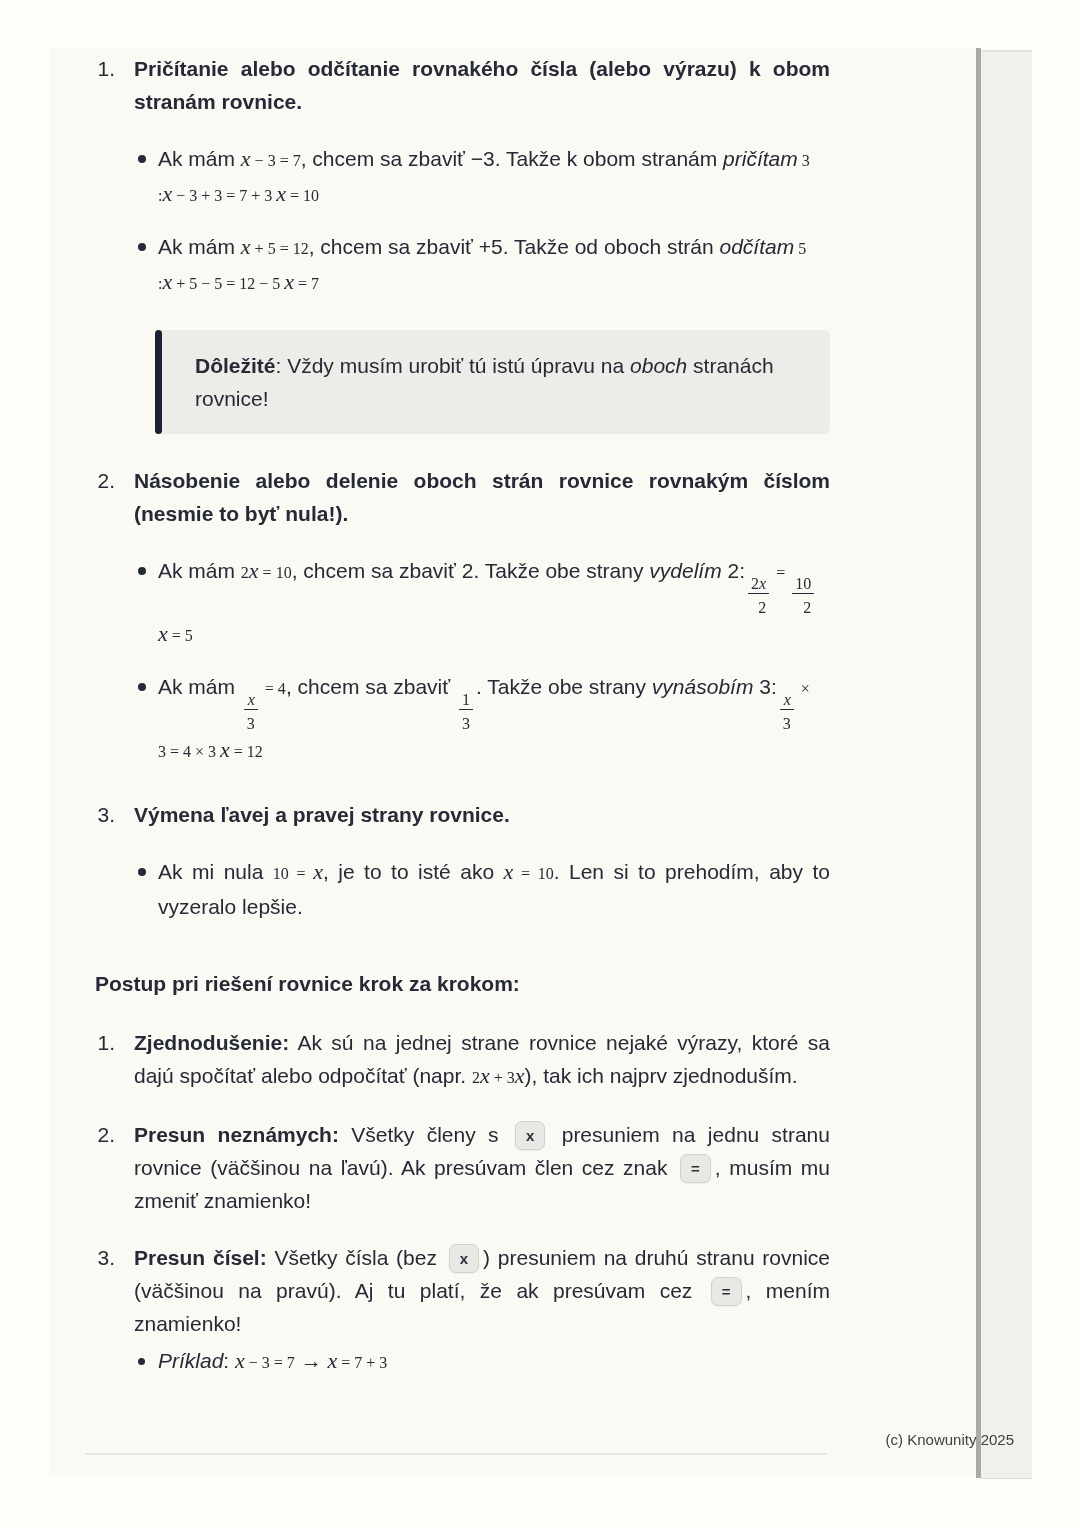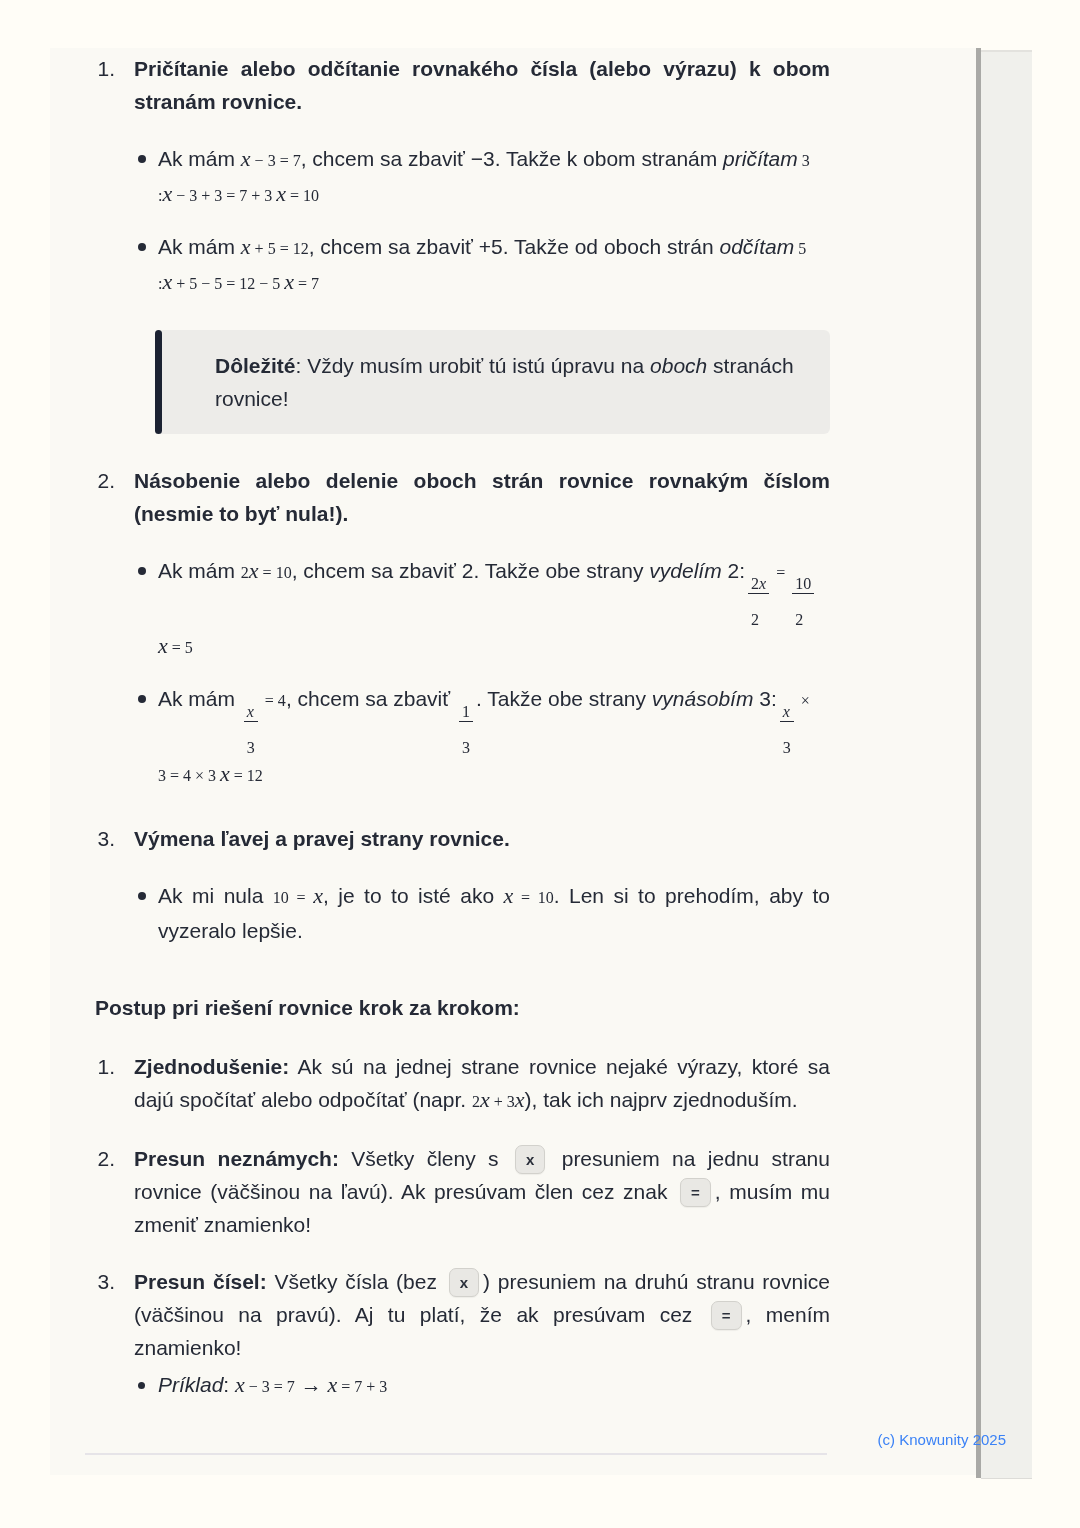"Dôležité: Vždy musím urobiť tú" .callout { padding: 19px 26px 19px 60px -> 19px 26px 19px 40px }
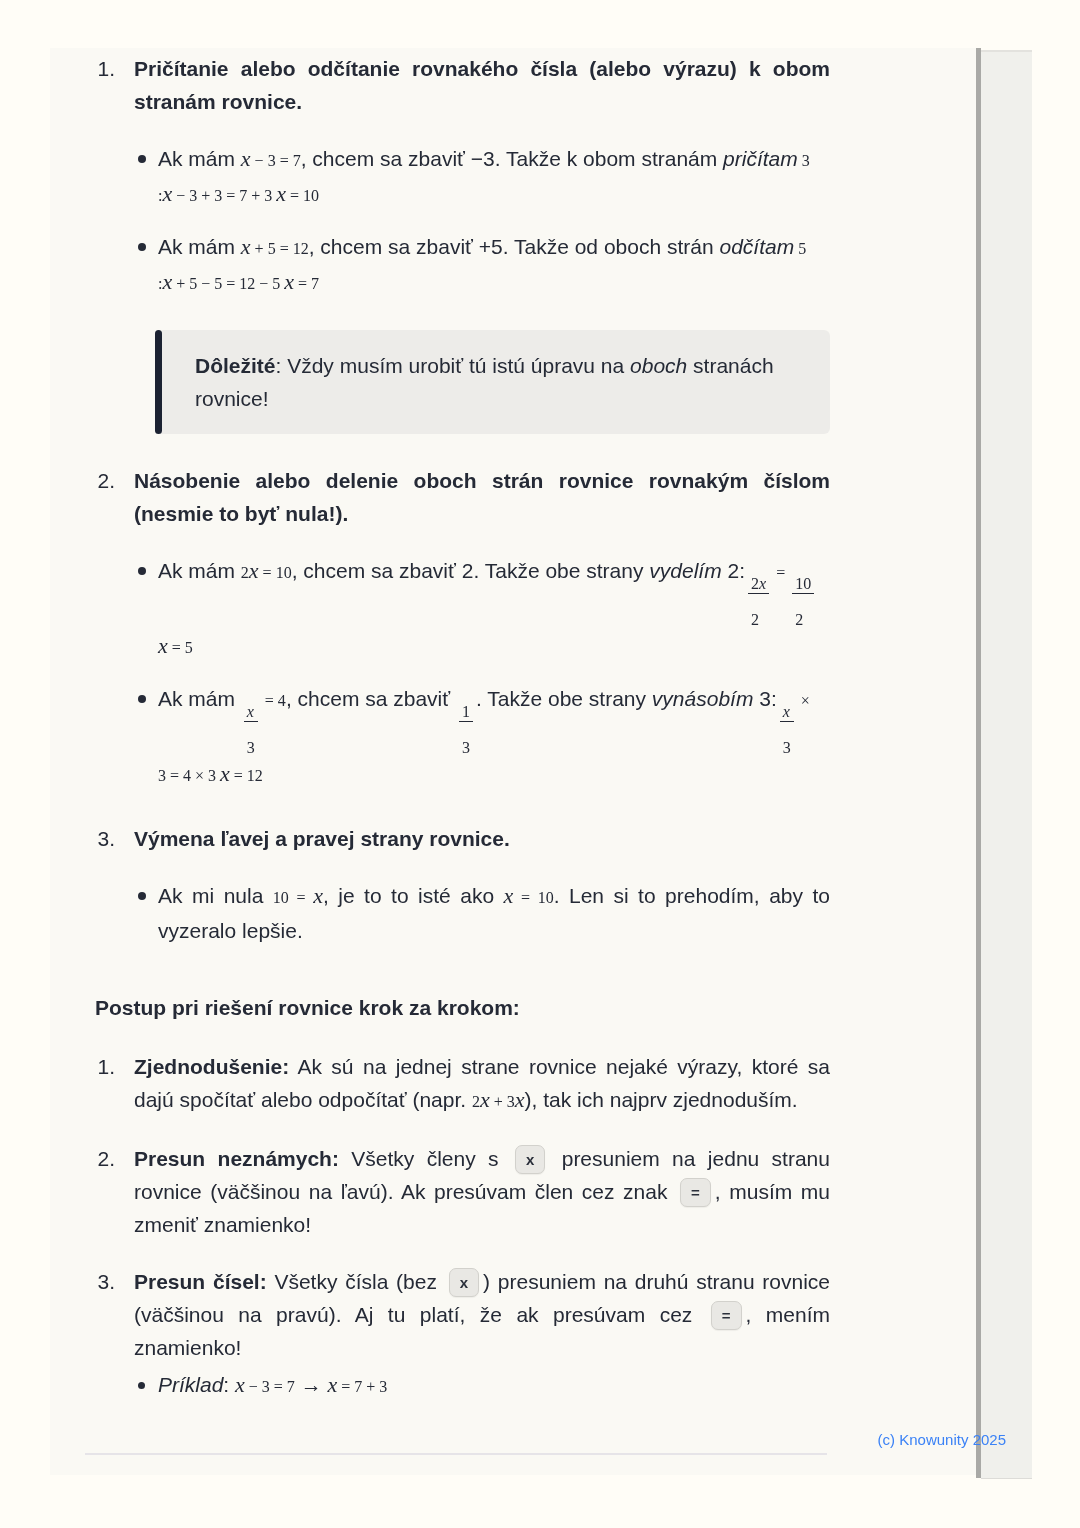"2x" .frac { gap: 12px -> none; text-align: left -> right }
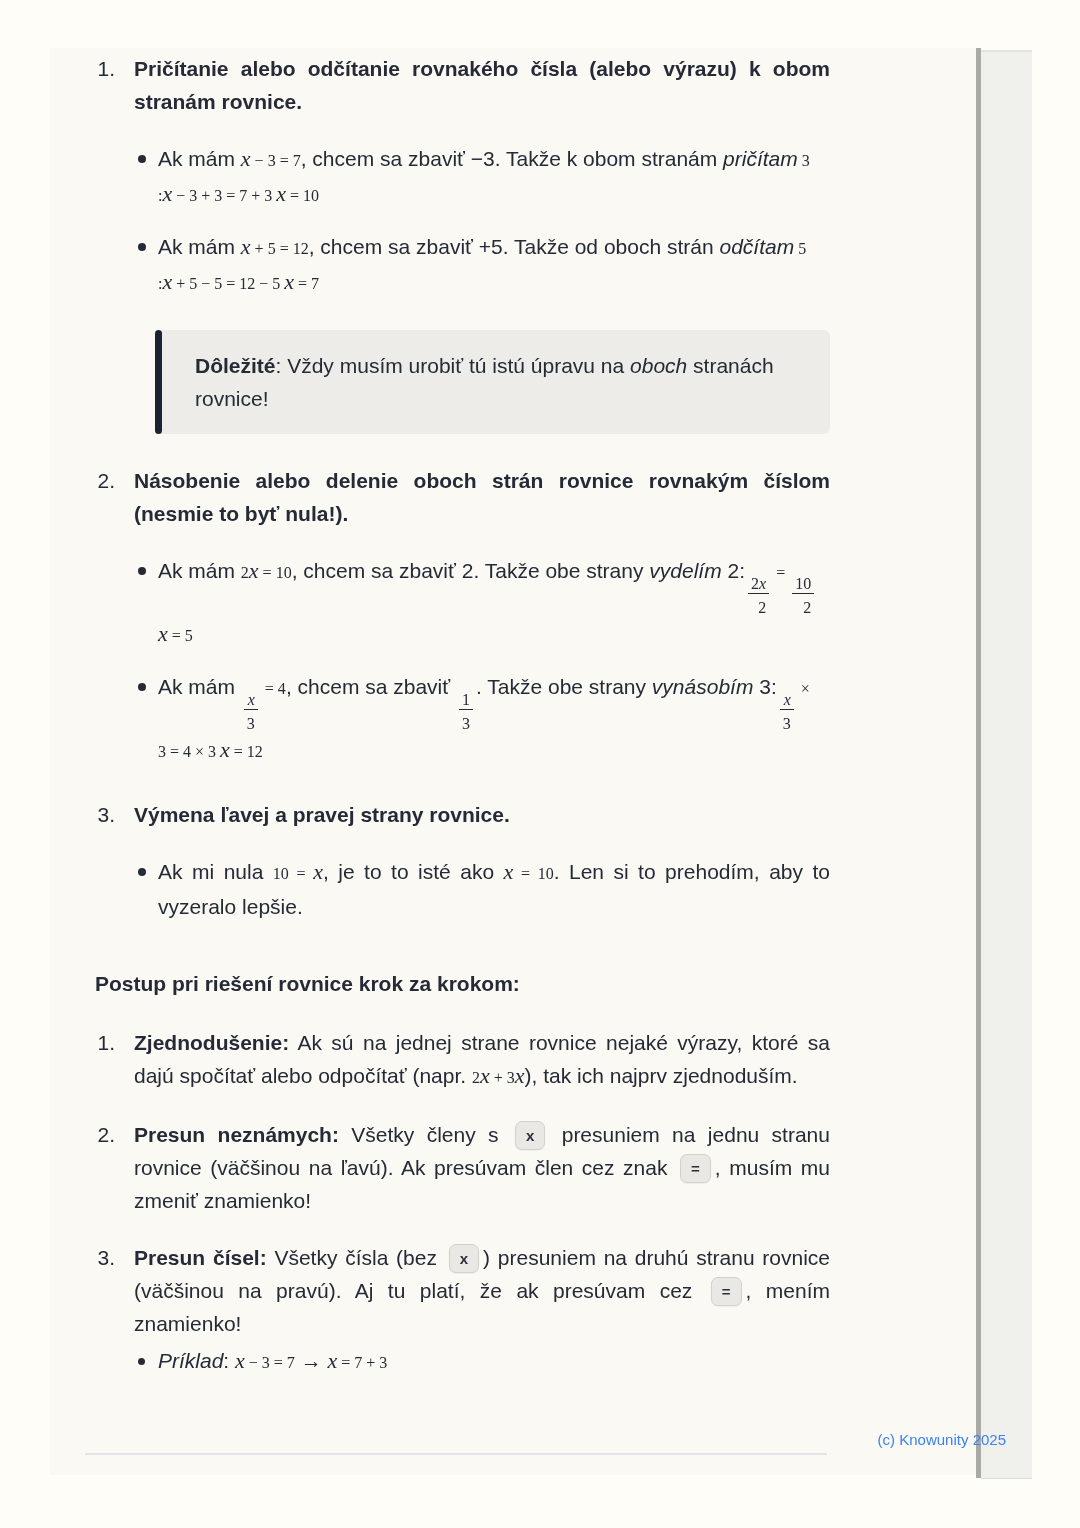"(c) Knowunity 2025" .copyright { color: #3b82f6 -> #404040; right: 74px -> 66px }
